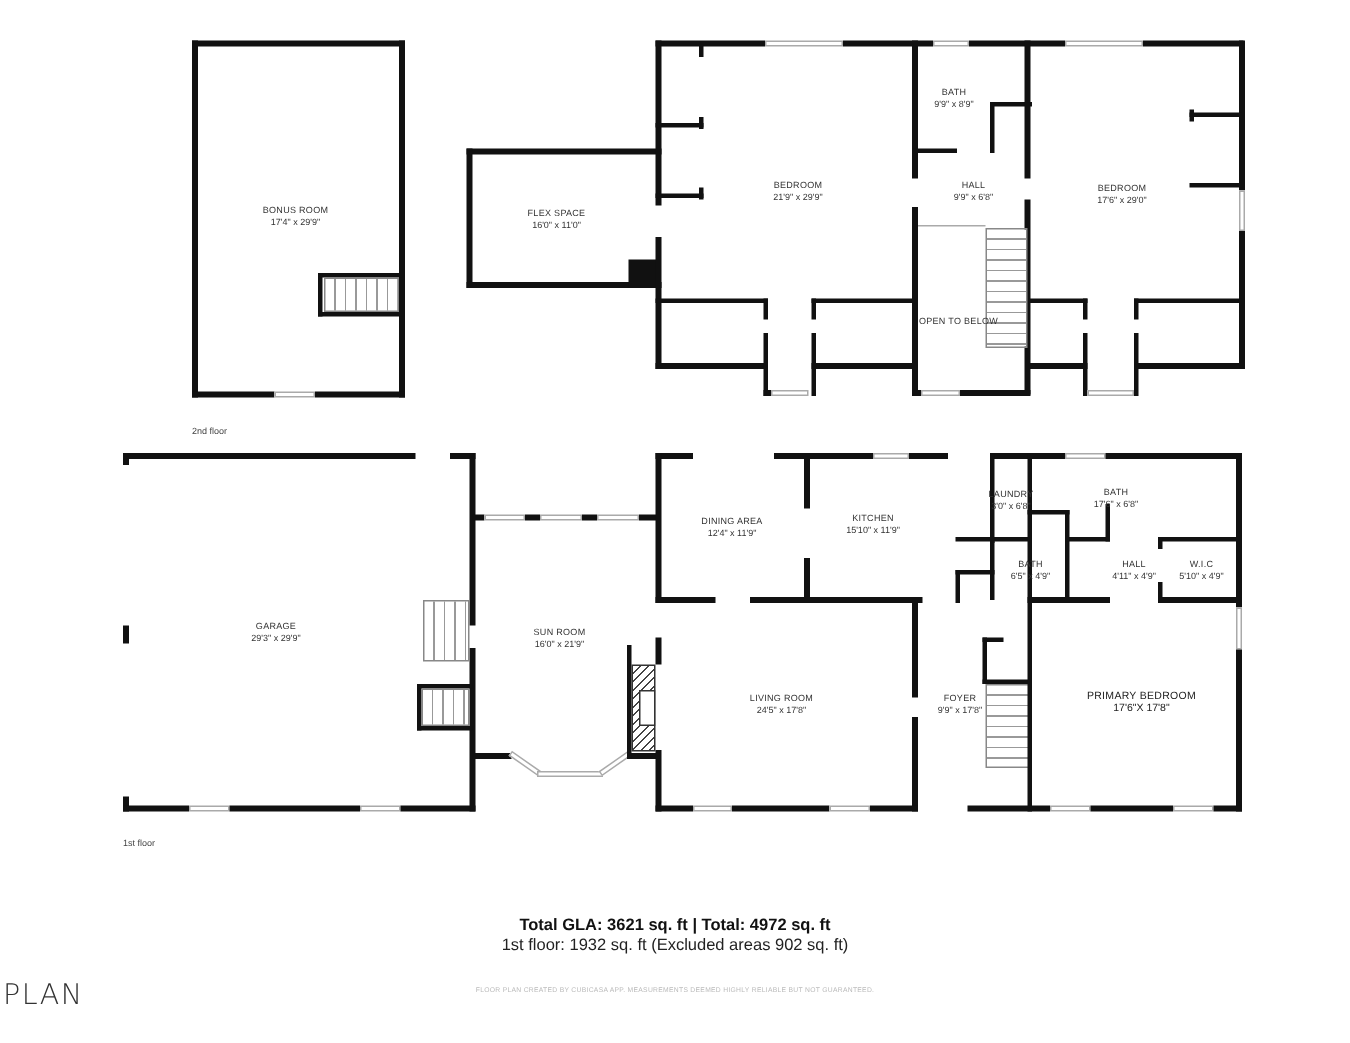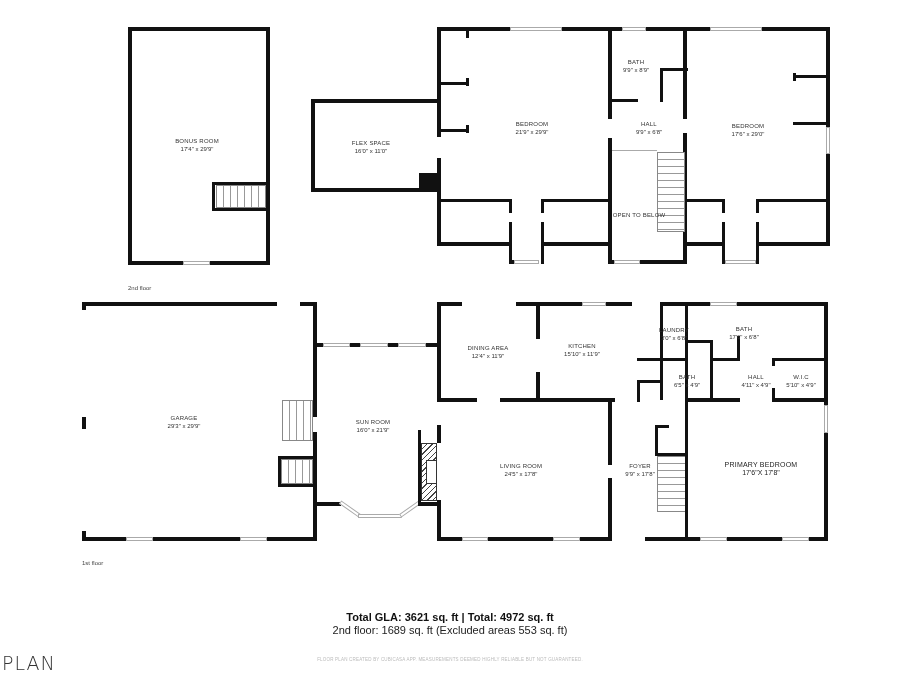"1st floor: 1932 sq. ft" div.t2 { html: none -> <div>1st floor: 1932 sq. ft (Excluded areas 902 sq. ft)</div> }
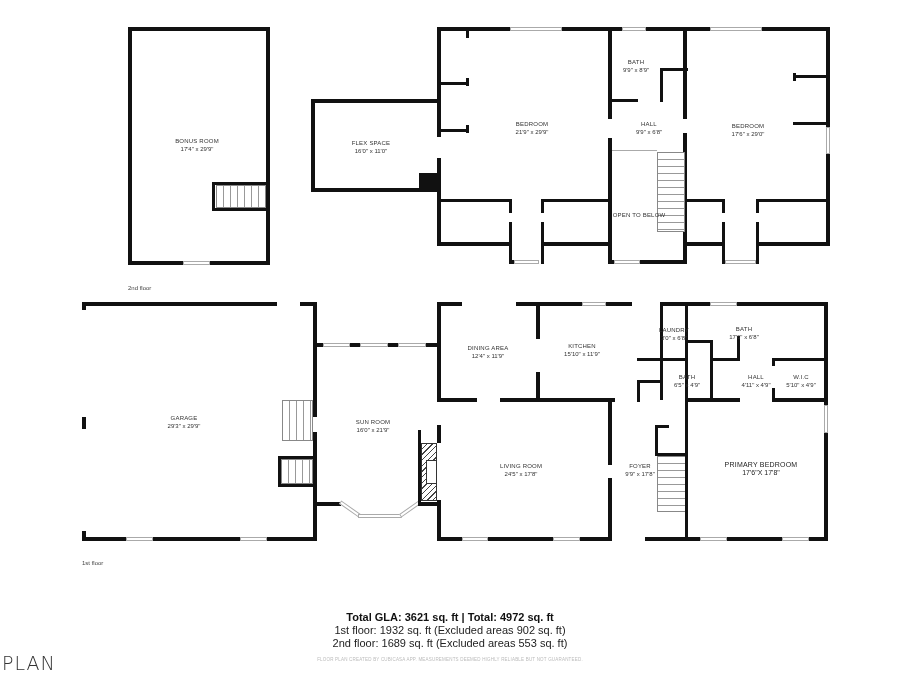"2nd floor: 1689 sq. ft" div.t2 { html: <div>2nd floor: 1689 sq. ft (Excluded areas 553 sq. ft)</div> -> none }
